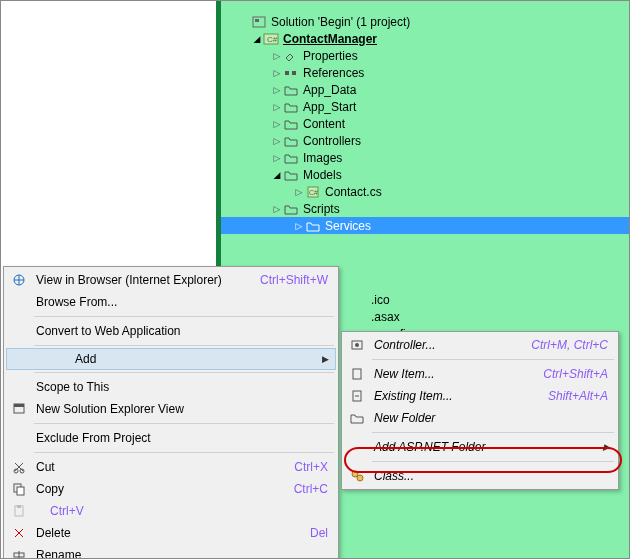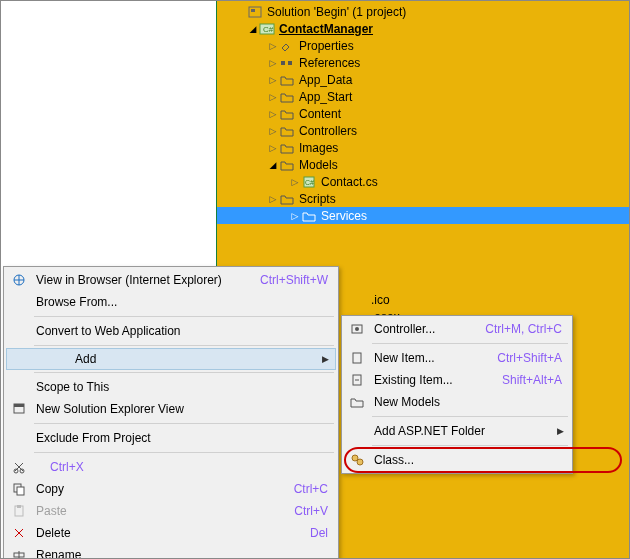"Solution 'Begin' (1 project)" .explorer-panel { background: #eab308 -> #86efac; border-left: 1px solid #15803d -> 5px solid #15803d; padding-top: 2px -> 12px }
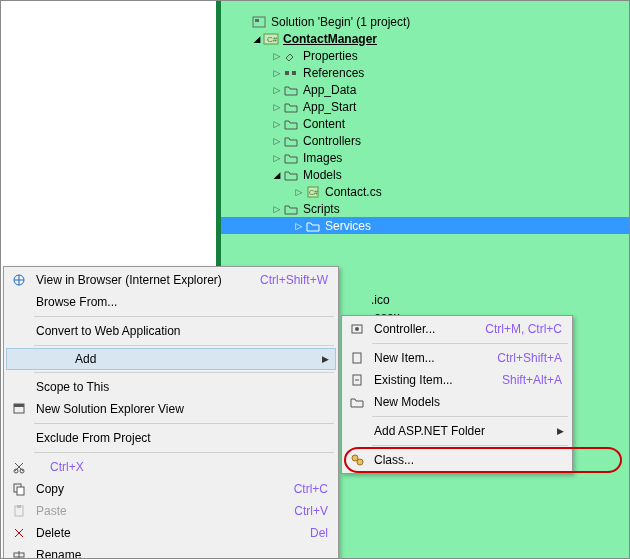"Controller..." .menu2 { font-style: none -> italic; top: 314px -> 330px; width: 232px -> 278px }
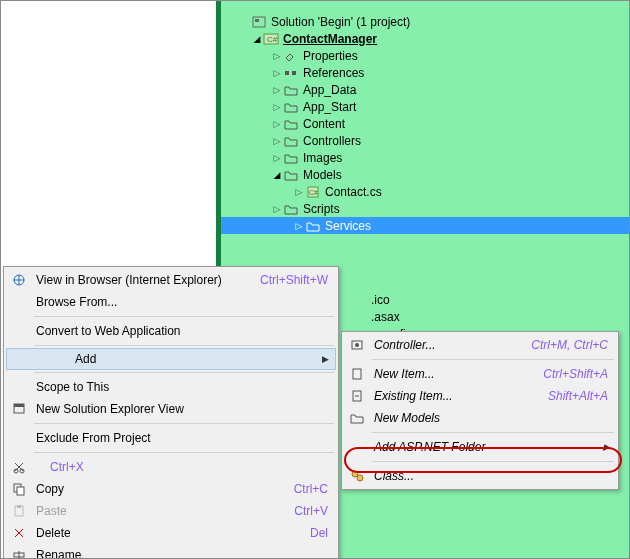"New Models" span.txt { text: Models -> Folder }
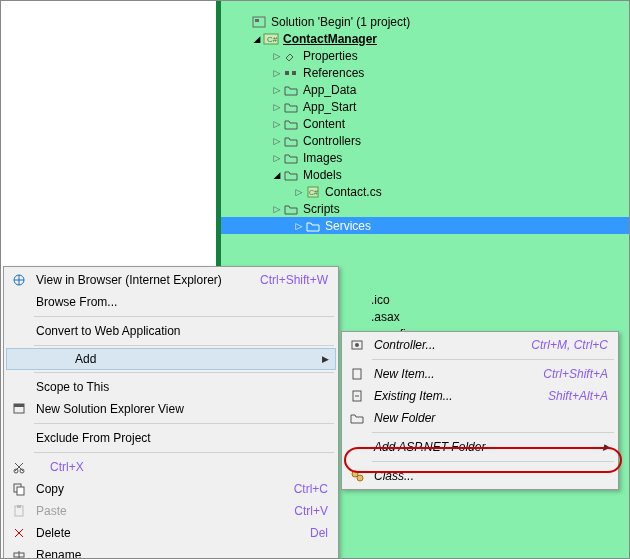"Cut" span.txt { html: none -> <span>Cut</span> }
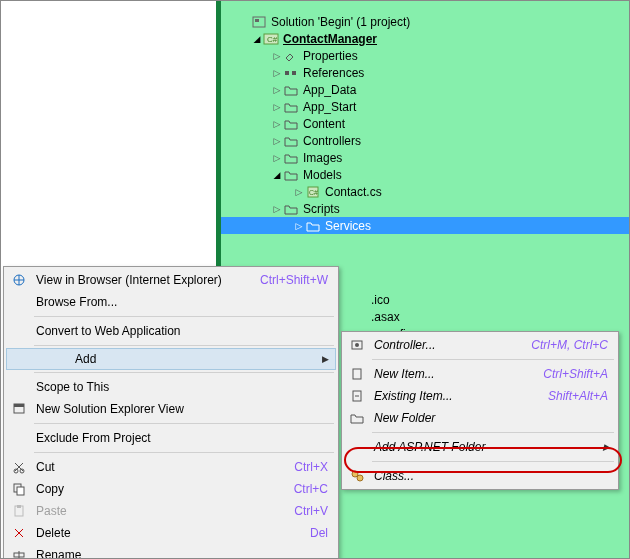"Paste" span.txt { html: <span>Paste</span> -> none }
